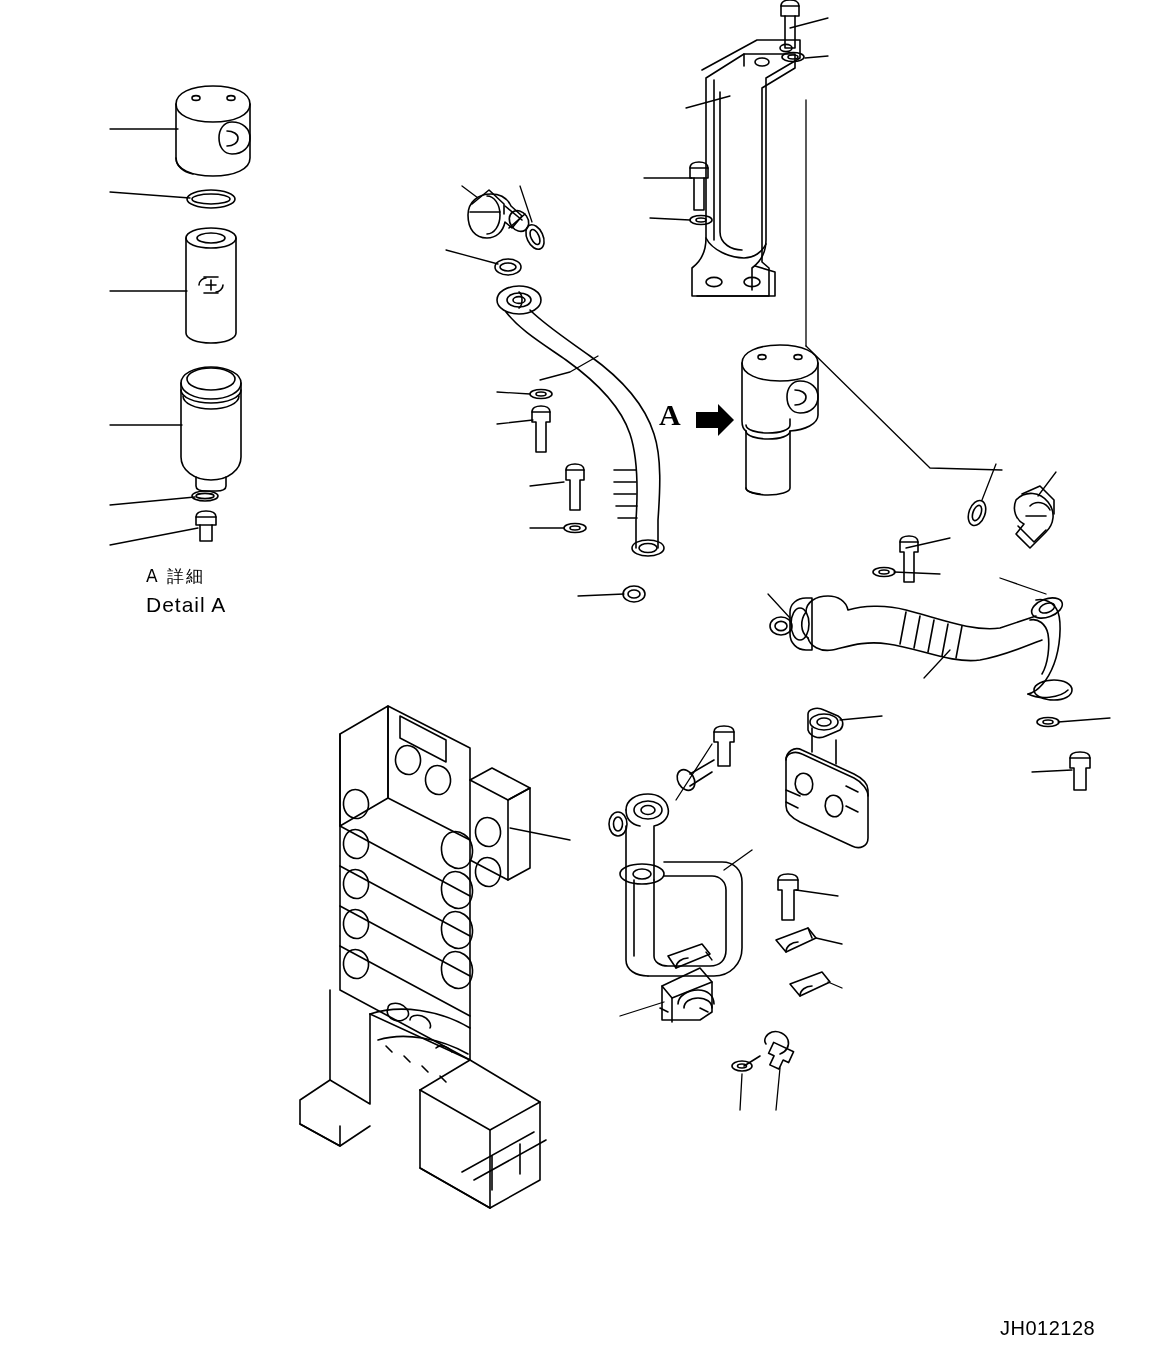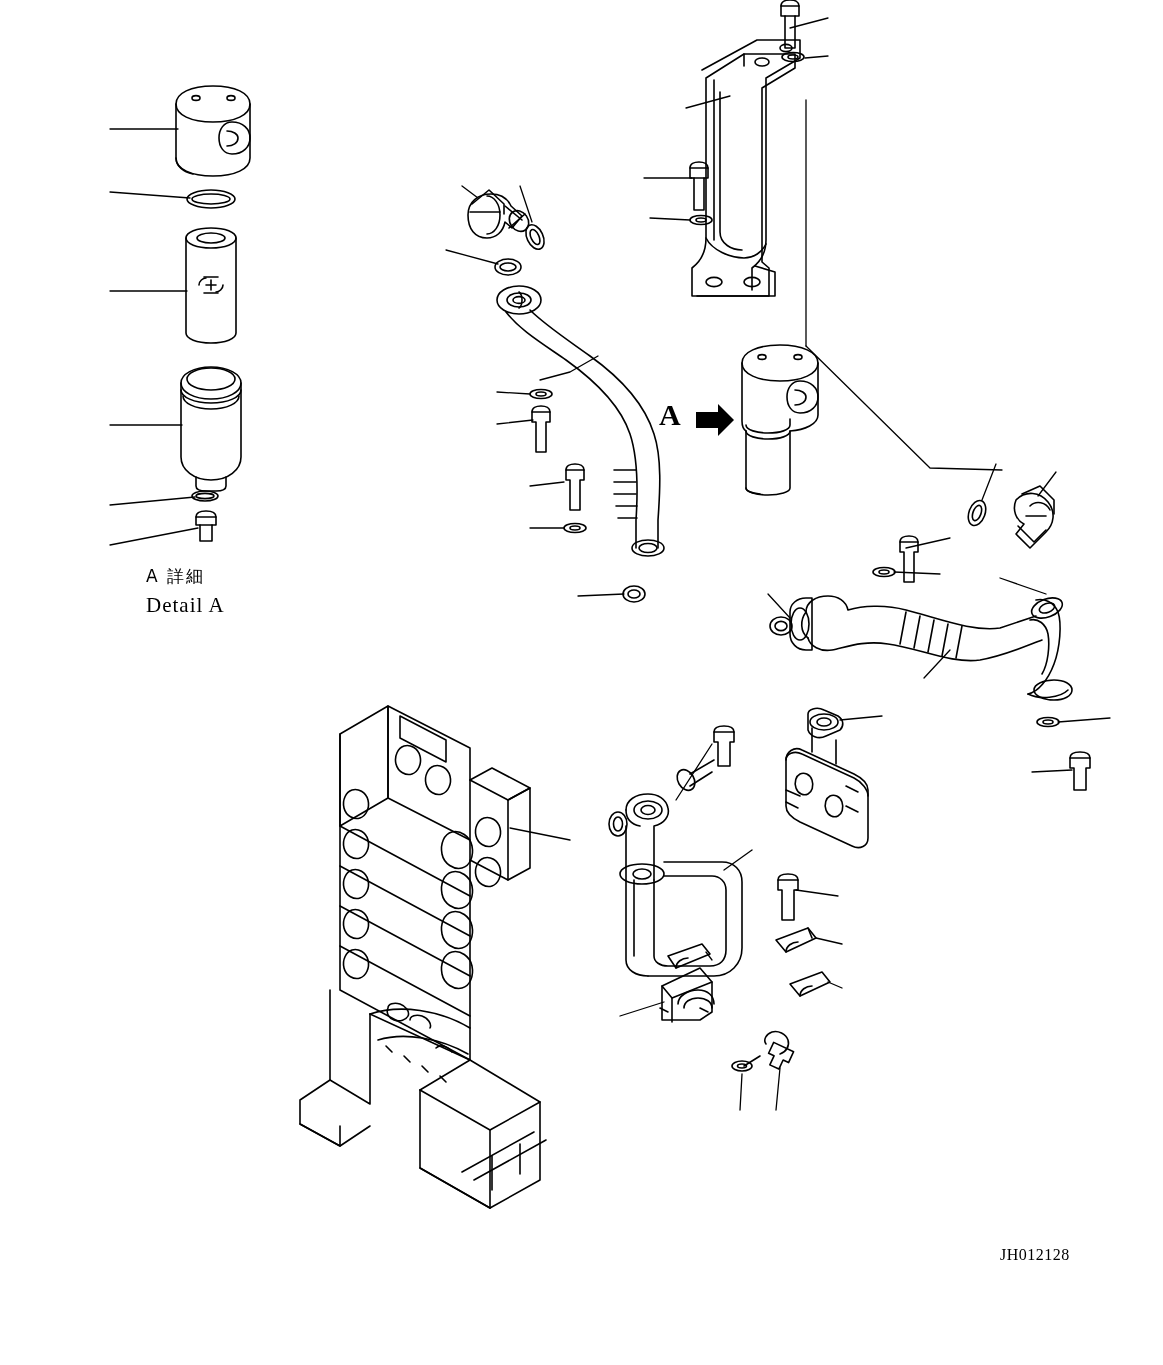"Detail A" .label-text { font-family: Liberation Serif, serif -> Liberation Sans, sans-serif }
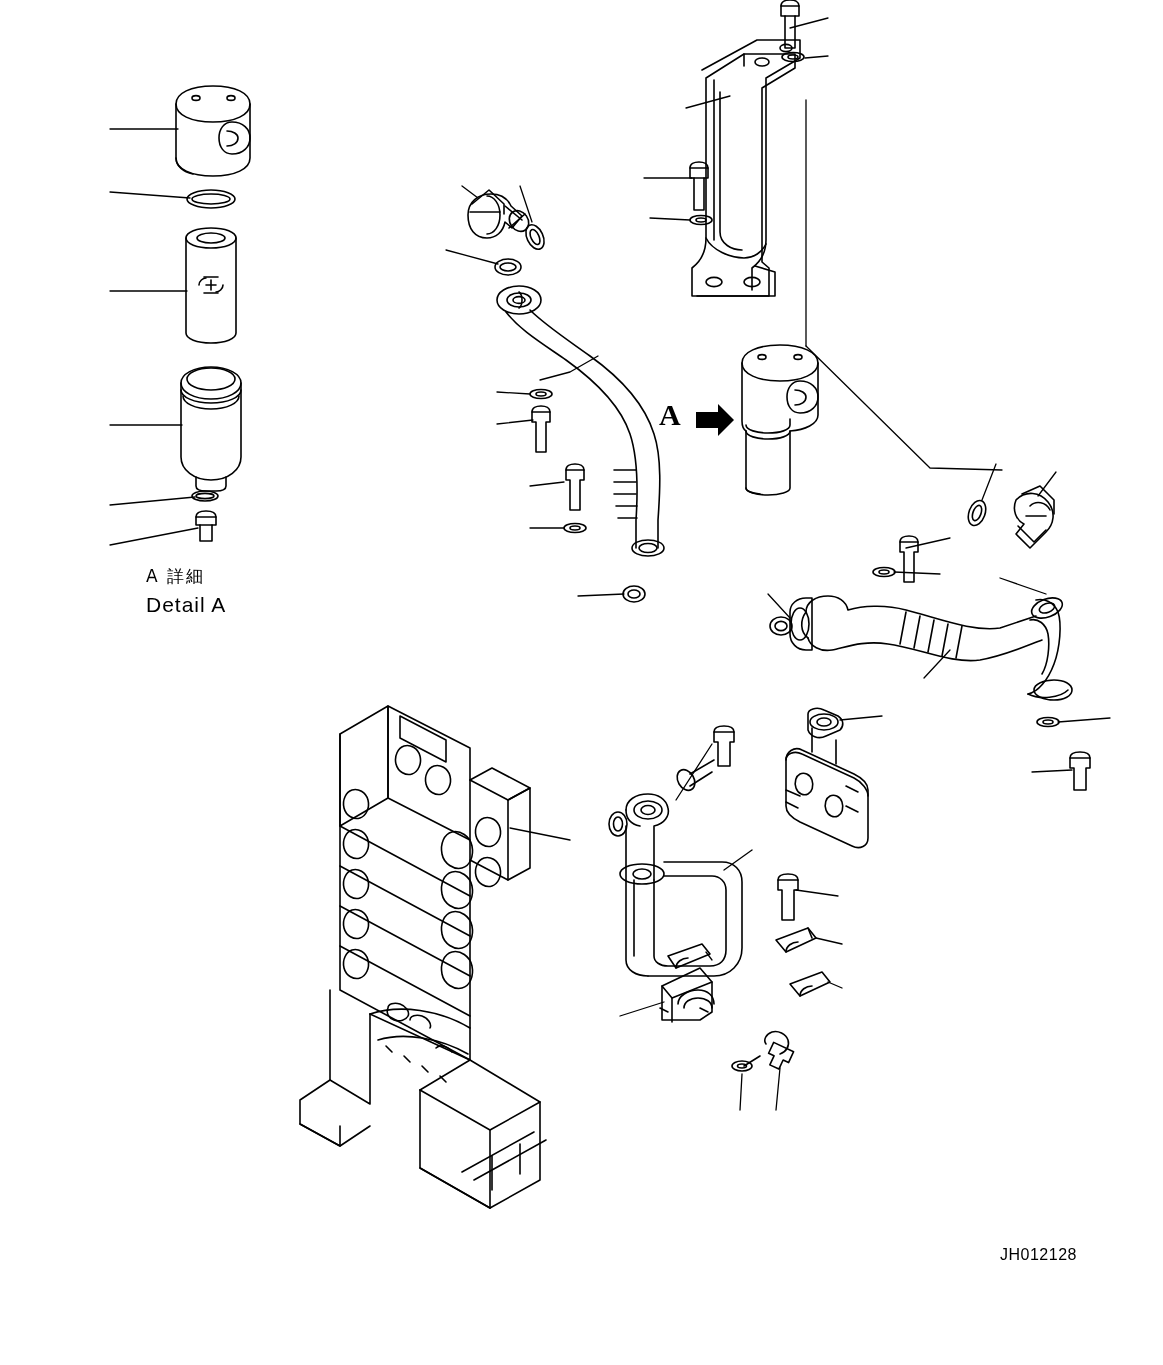"JH012128" #drawing-number { font-size: 16px -> 20px; top: 1246px -> 1317px }
